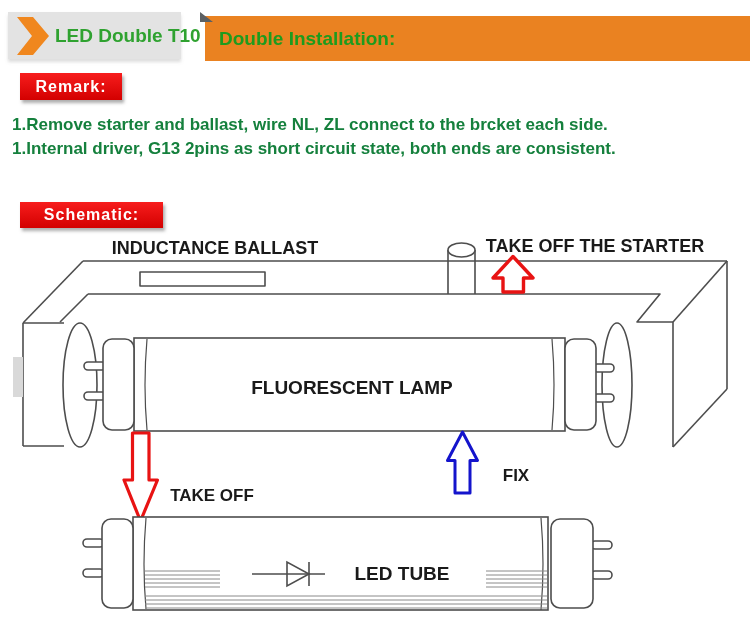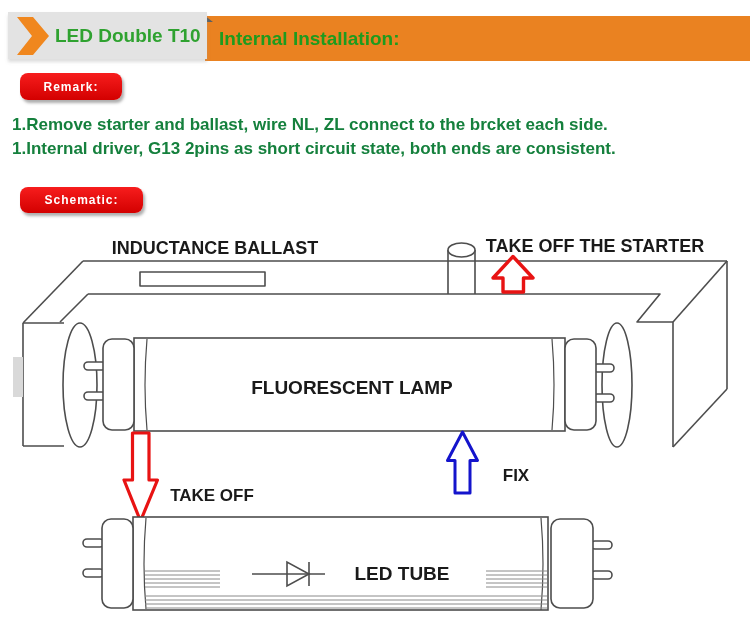"LED Double T10" .hdr-label-box { width: 199px -> 173px }
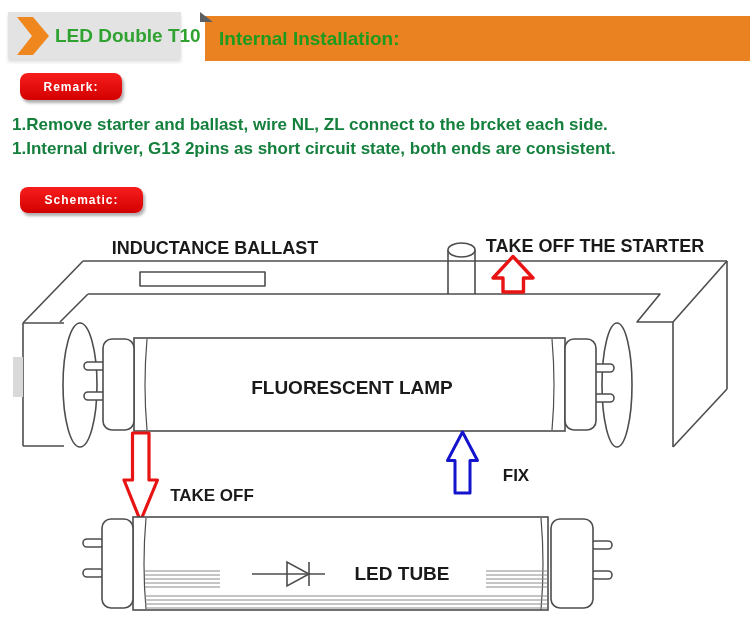"Internal Installation:" div.abs { text: Internal -> Double }
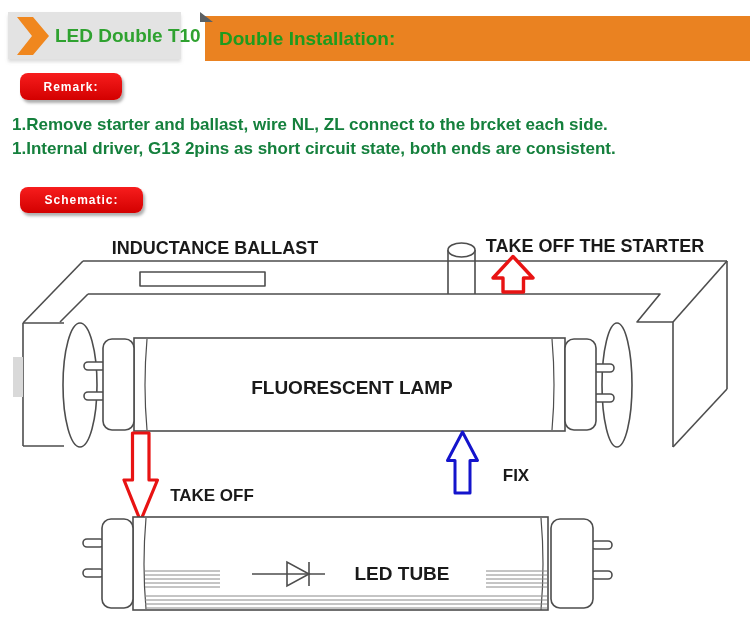"Remark:" .red-label { border-radius: 8px -> 0; font-size: 12px -> 16px }
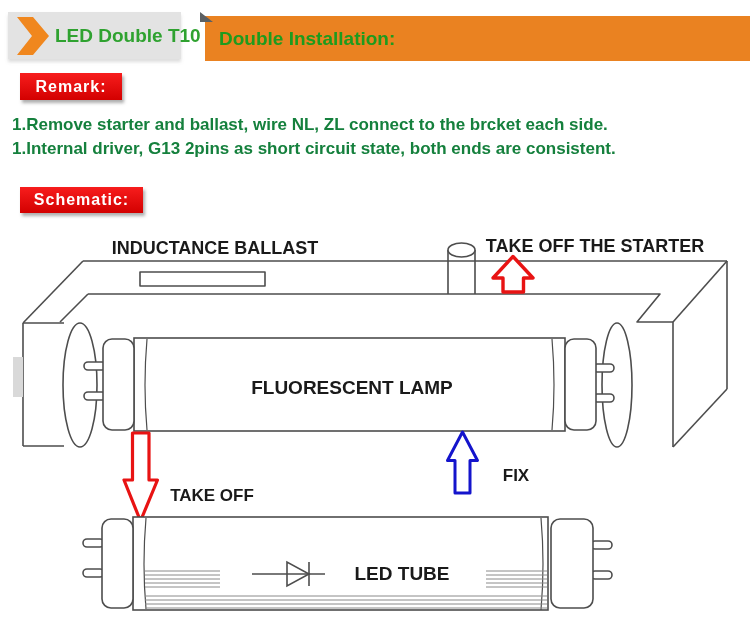"Schematic:" .schematic-label { top: 187px -> 202px; width: 123px -> 143px }
